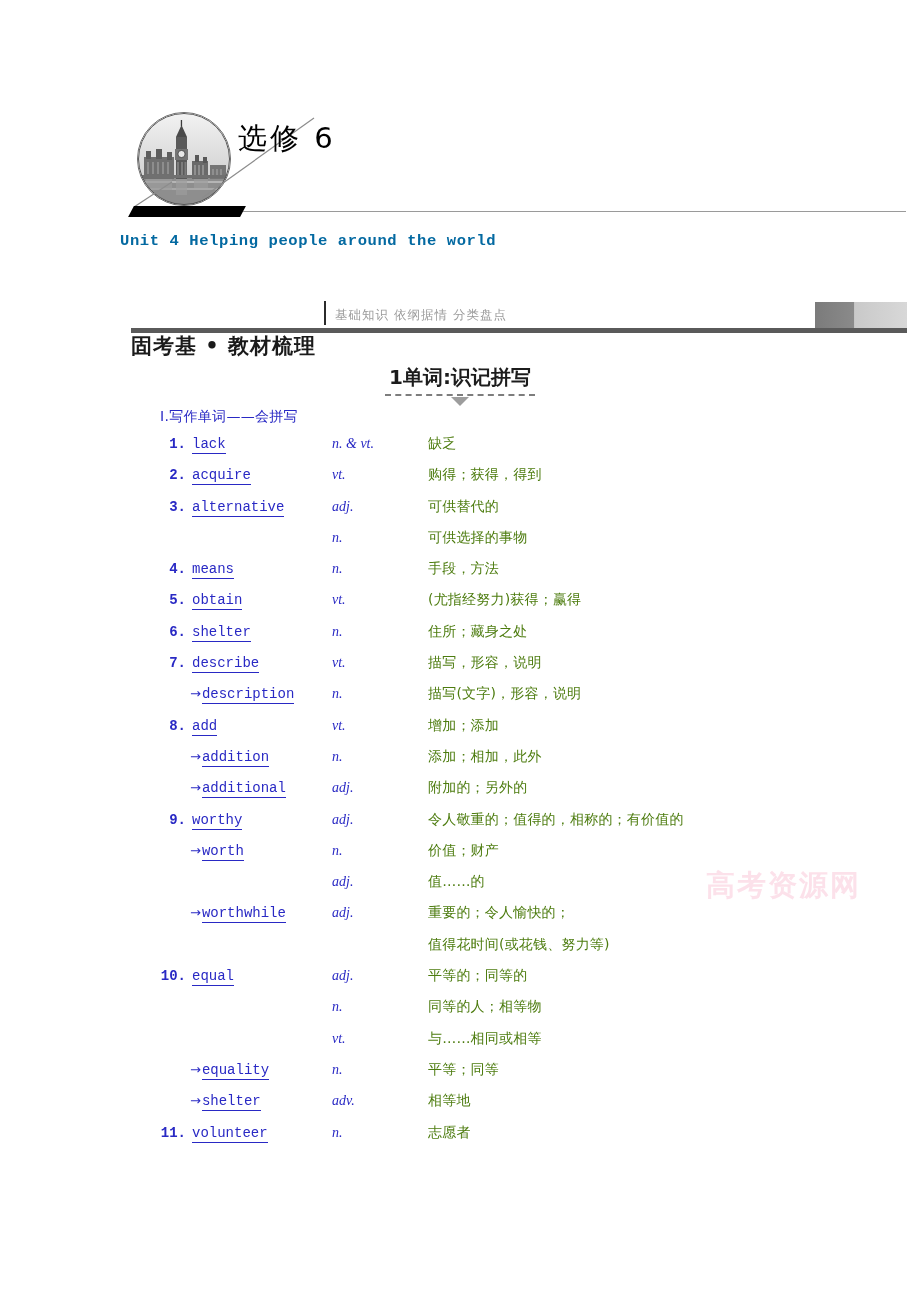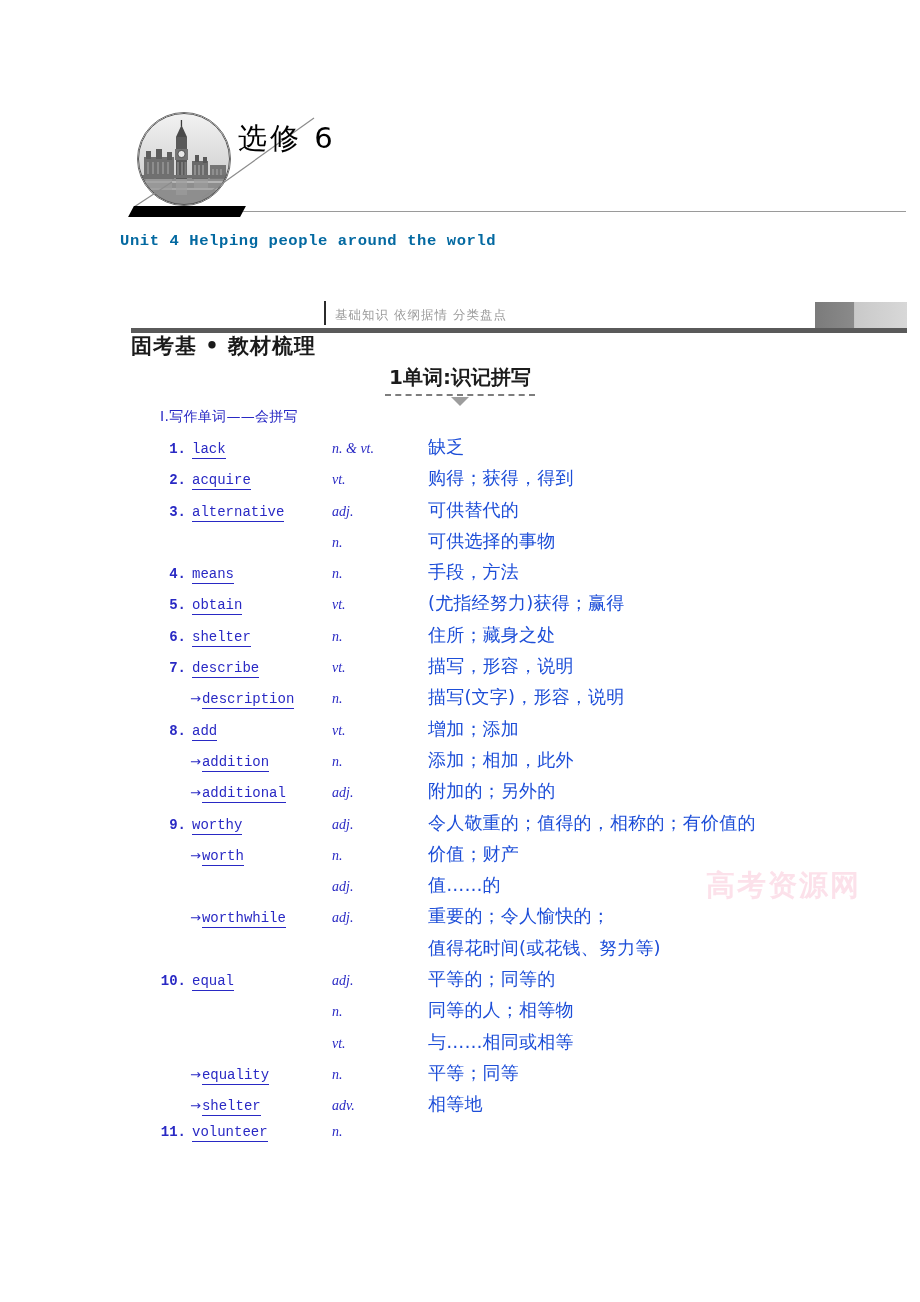"缺乏" .v-mean { color: #1d4ed8 -> #4d7c0f; font-size: 18px -> 14px }
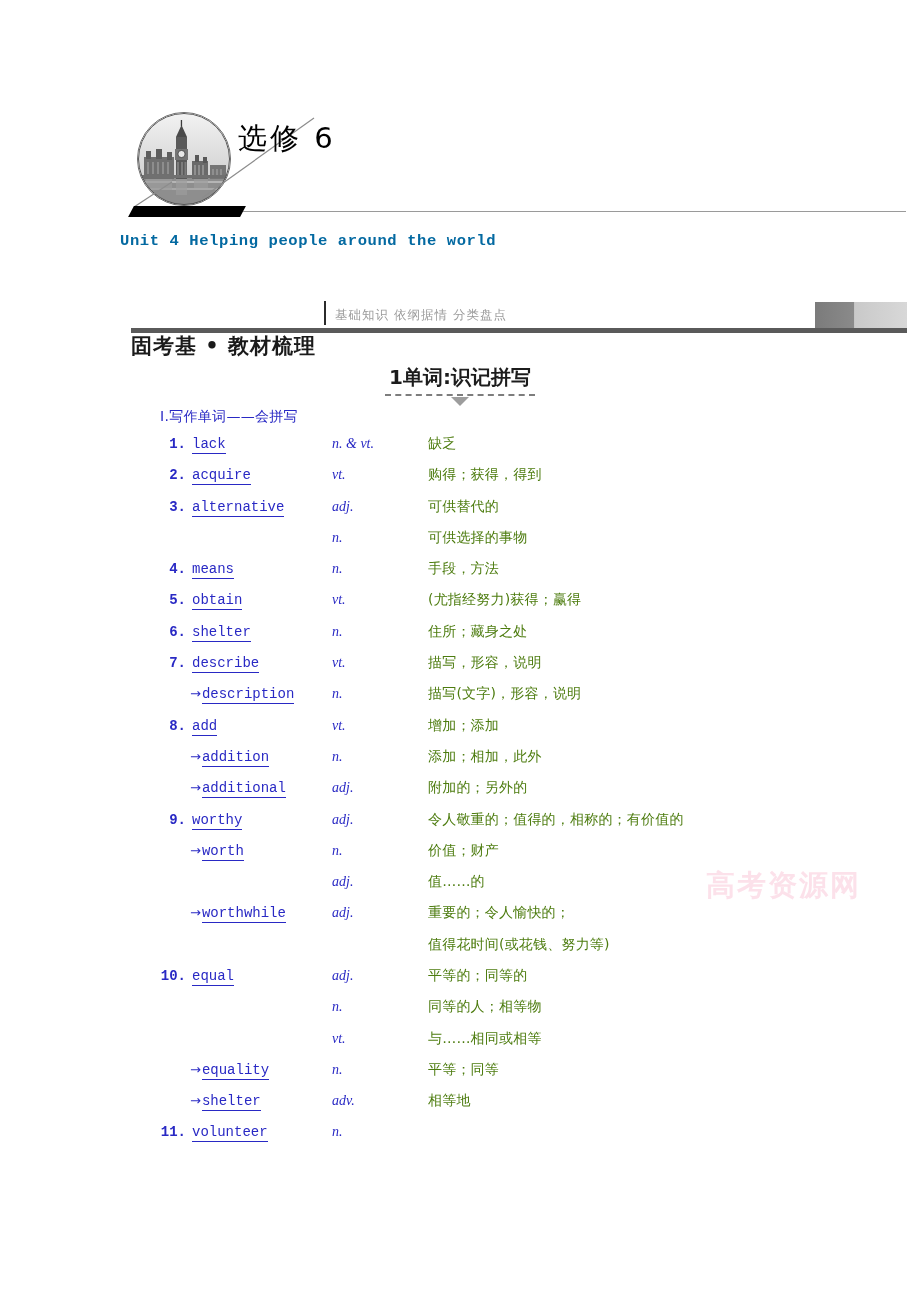"志愿者" div.v-mean { html: none -> <div>志愿者</div> }
